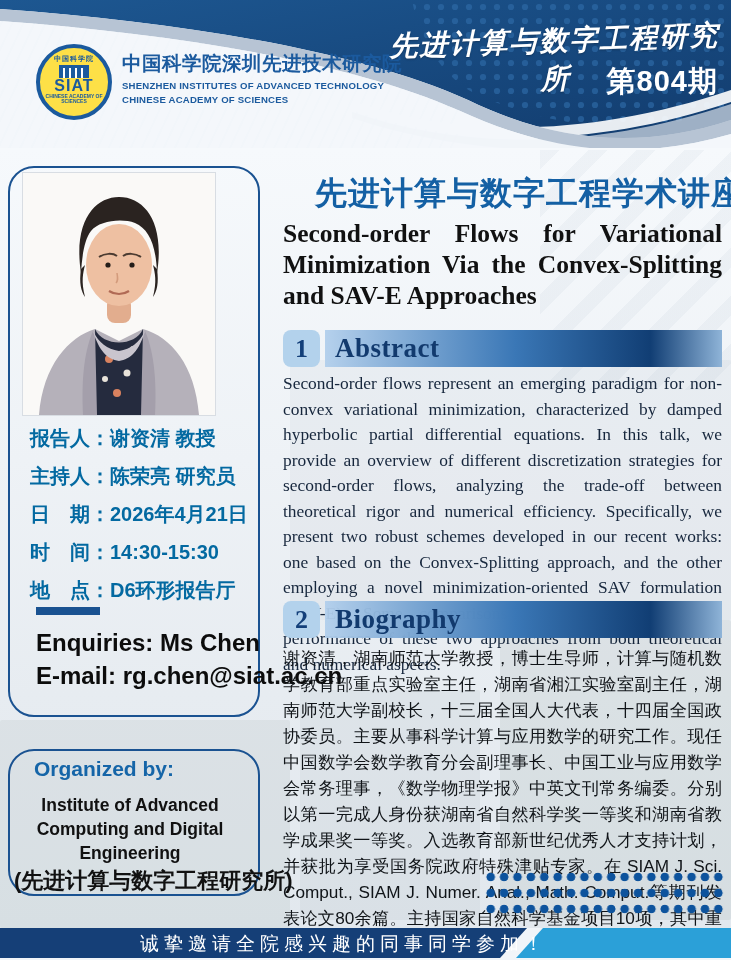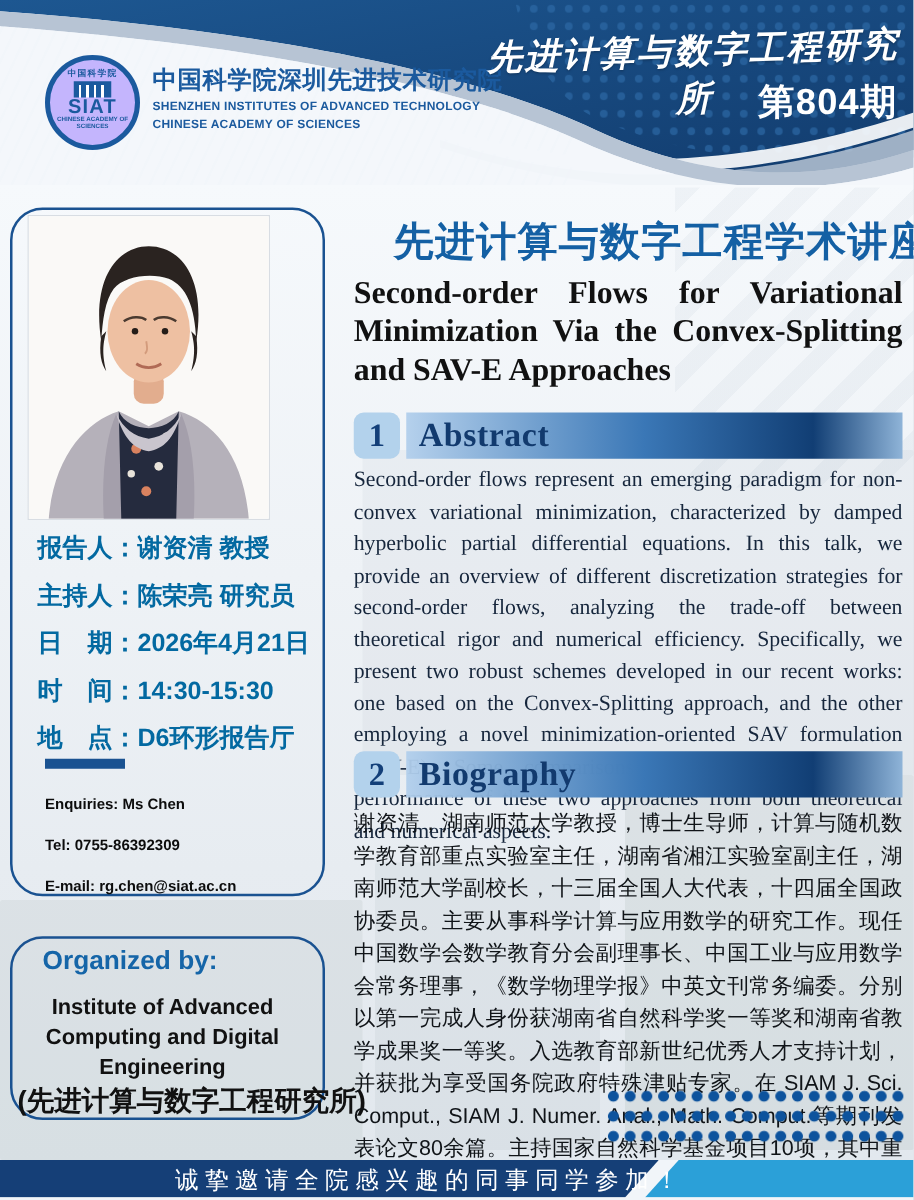"SIAT" .logo { background: #c4b5fd -> #fde047 }
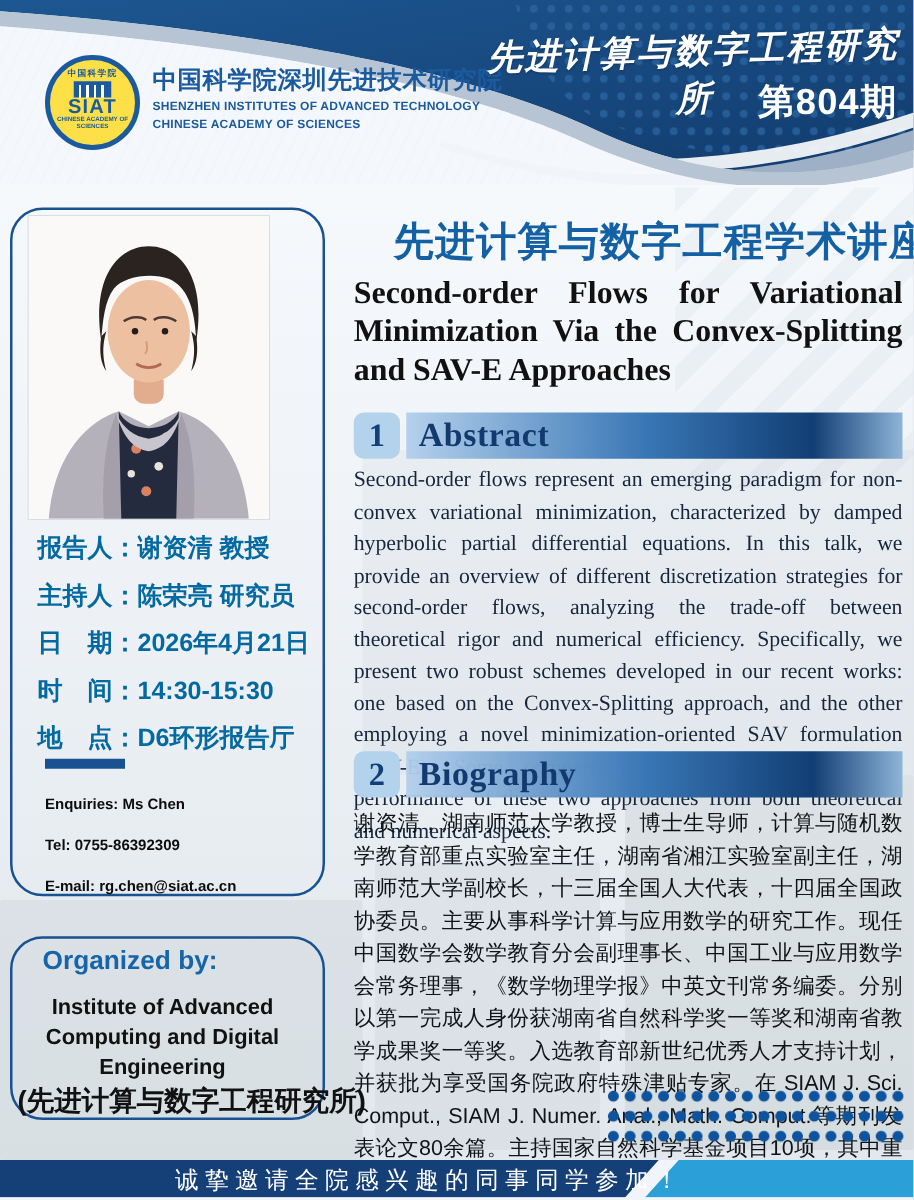"Enquiries: Ms Chen" .enq-line { font-size: 12px -> 24px }
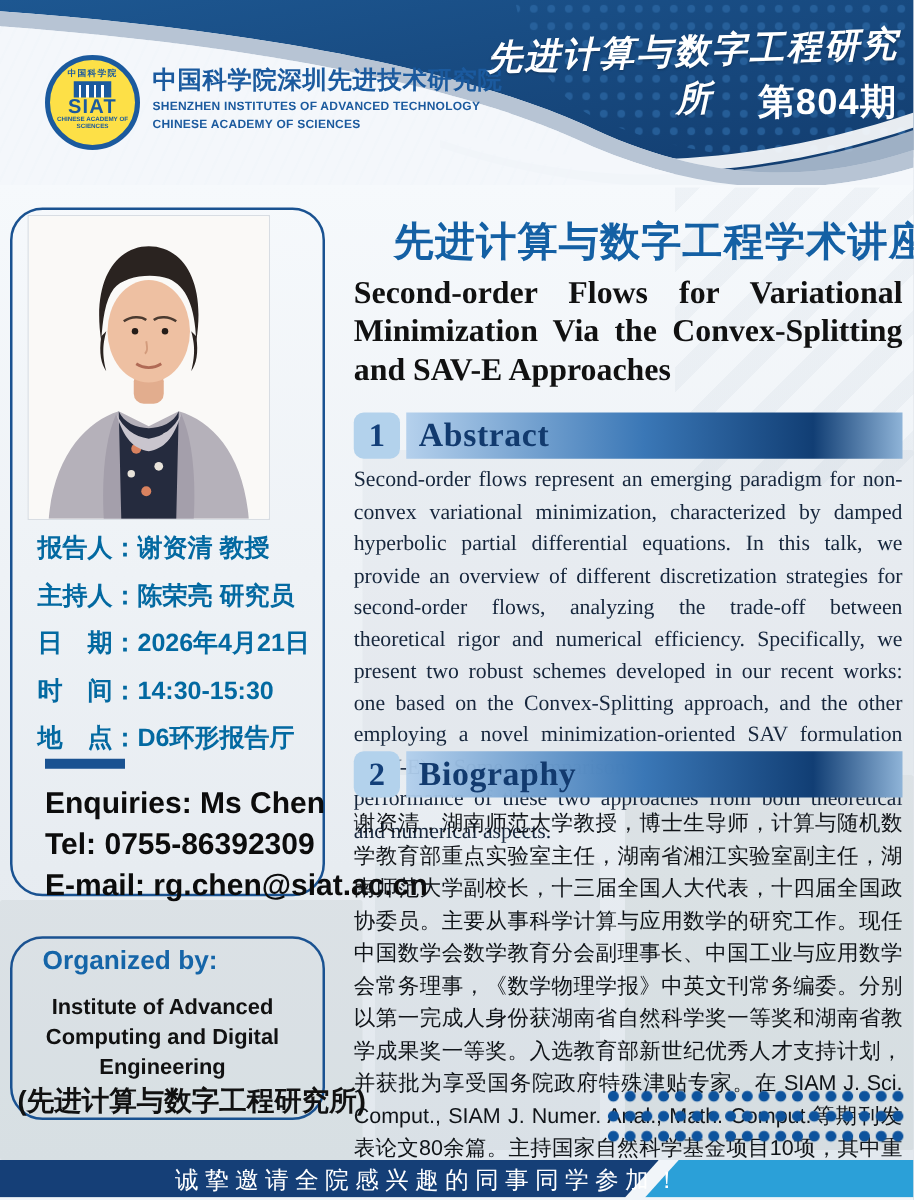"Tel: 0755-86392309" div.enq-line { html: <div>Tel: 0755-86392309</div> -> none }
